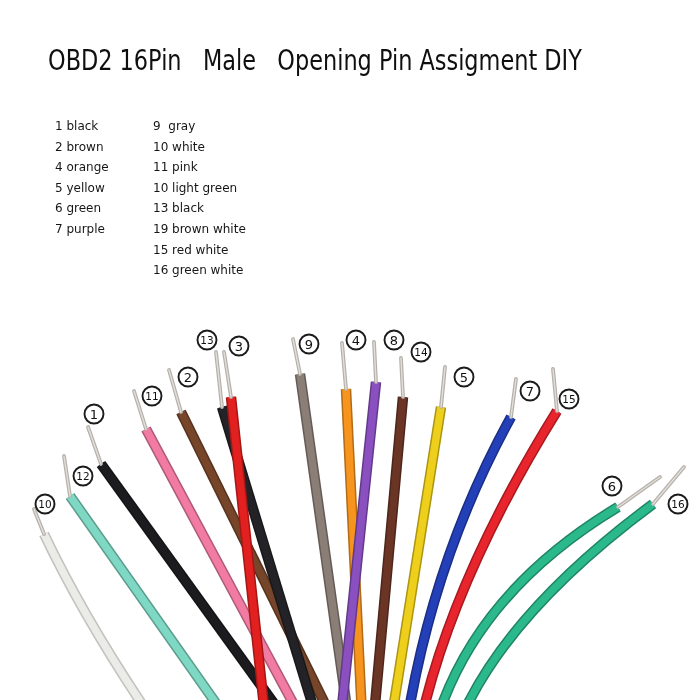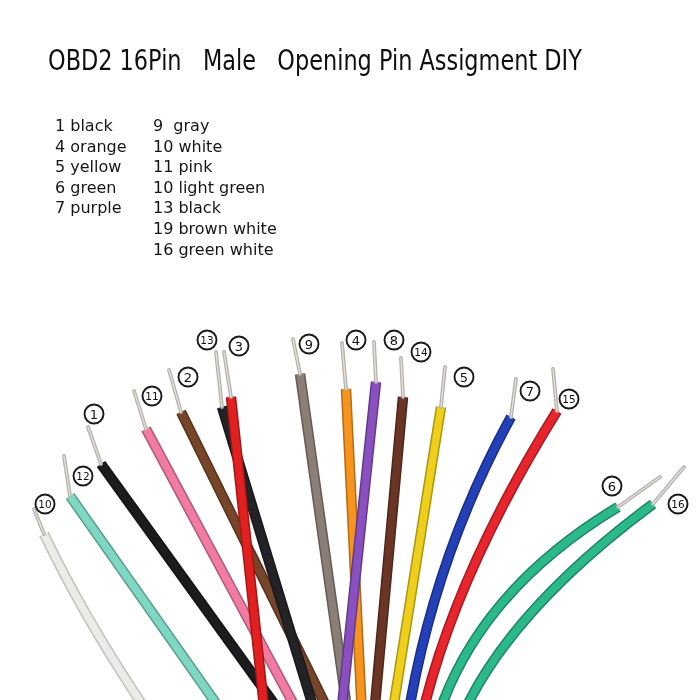"1 black" .legend { font-size: 16px -> 12px }
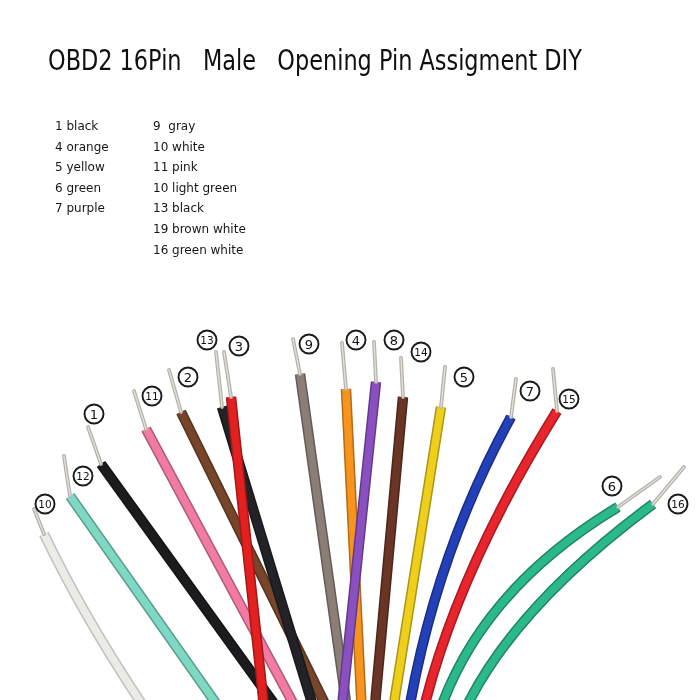"2 brown" div.legend-item { html: none -> <div>2 brown</div> }
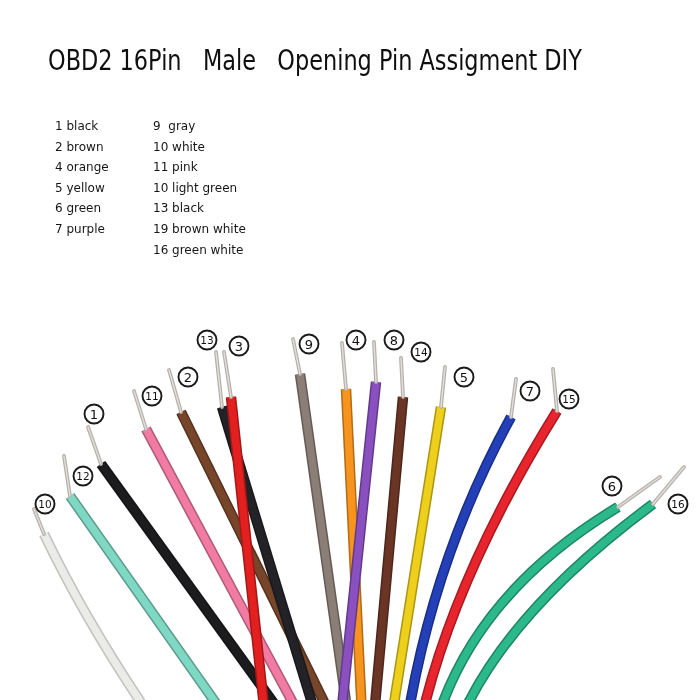"15 red white" div.legend-item { html: none -> <div>15 red white</div> }
